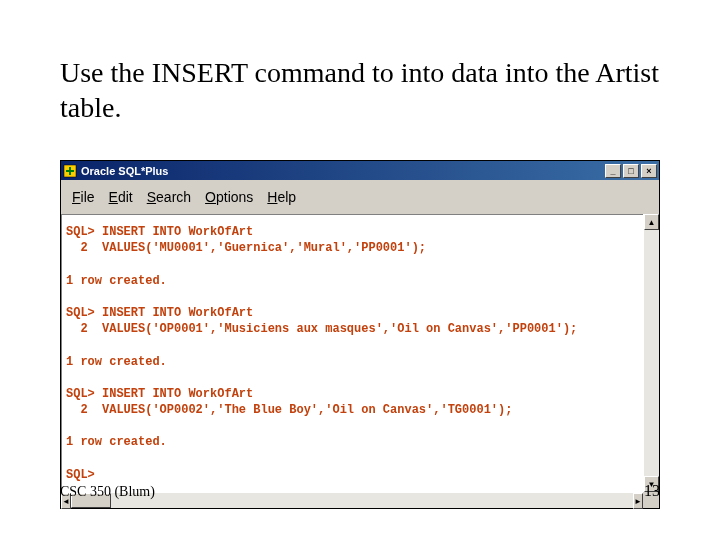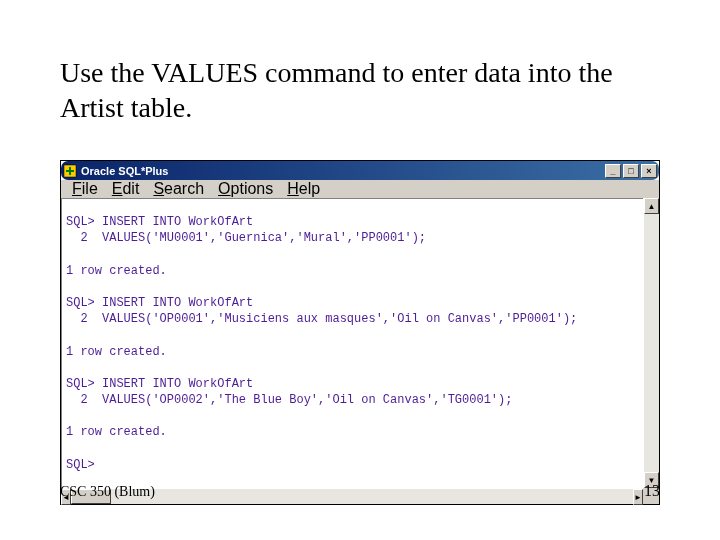"Use the VALUES command to" div.slide-title { text: VALUES command to enter -> INSERT command to into }
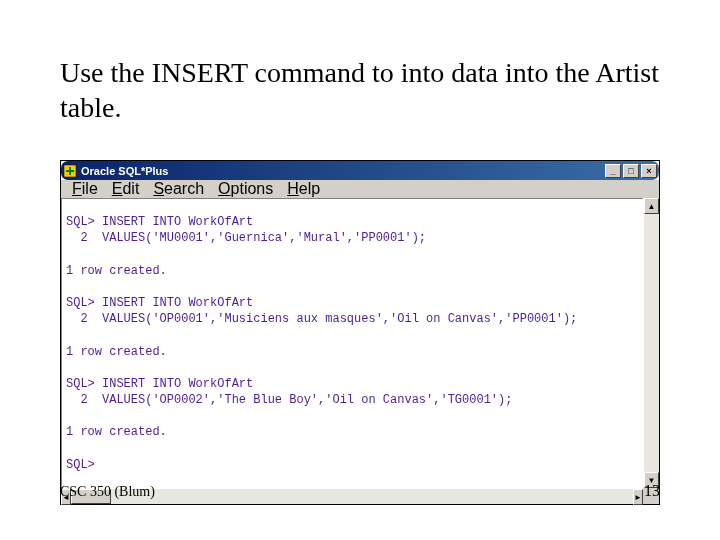"Oracle SQL*Plus" .titlebar { border-radius: 7px -> none }
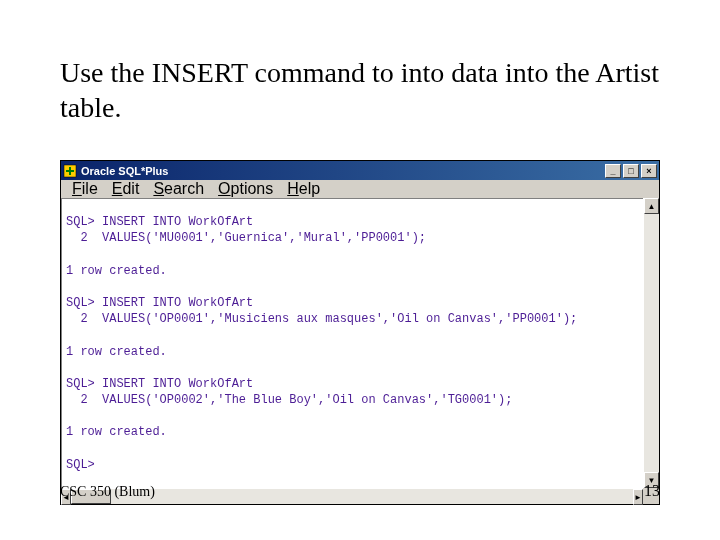"File" .menubar { font-size: 16px -> 14px; height: 18px -> 34px }
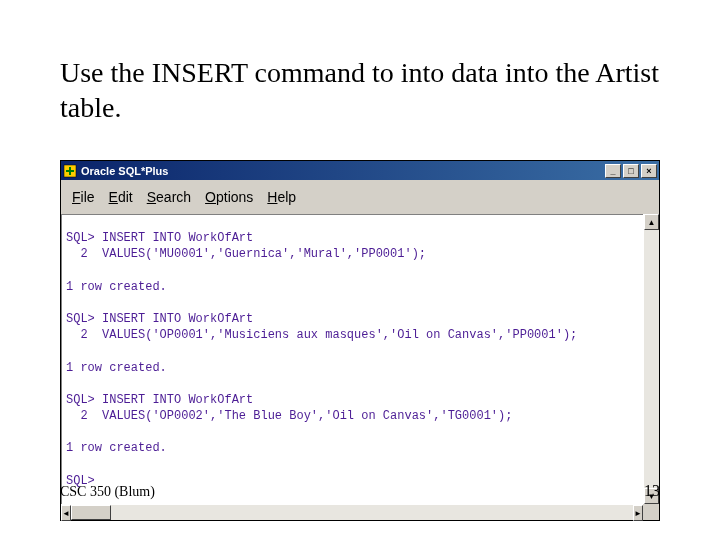"SQL> INSERT INTO WorkOfArt" .terminal { color: #4c1d95 -> #c2410c; font-weight: normal -> bold; padding: 15px 4px -> 9px 4px }
